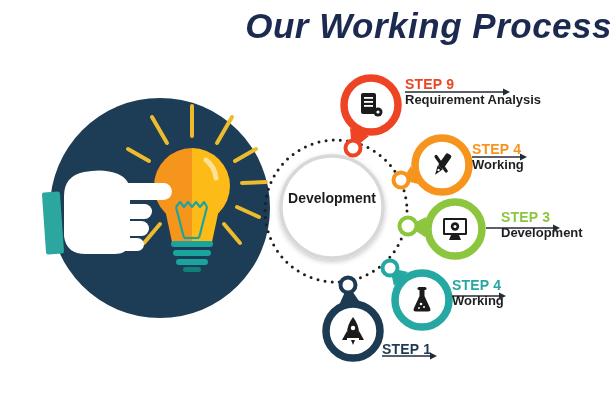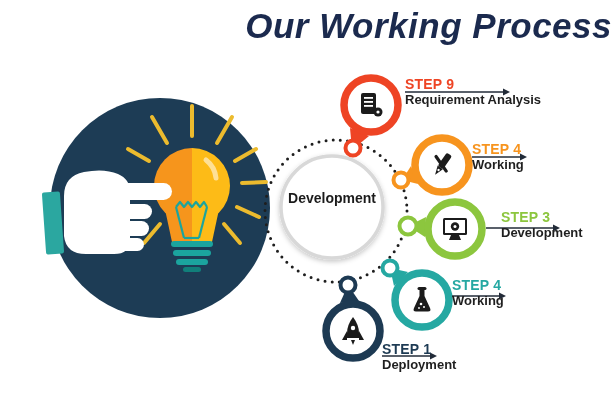"Deployment" div.step-name { html: <div>Deployment</div> -> none }
